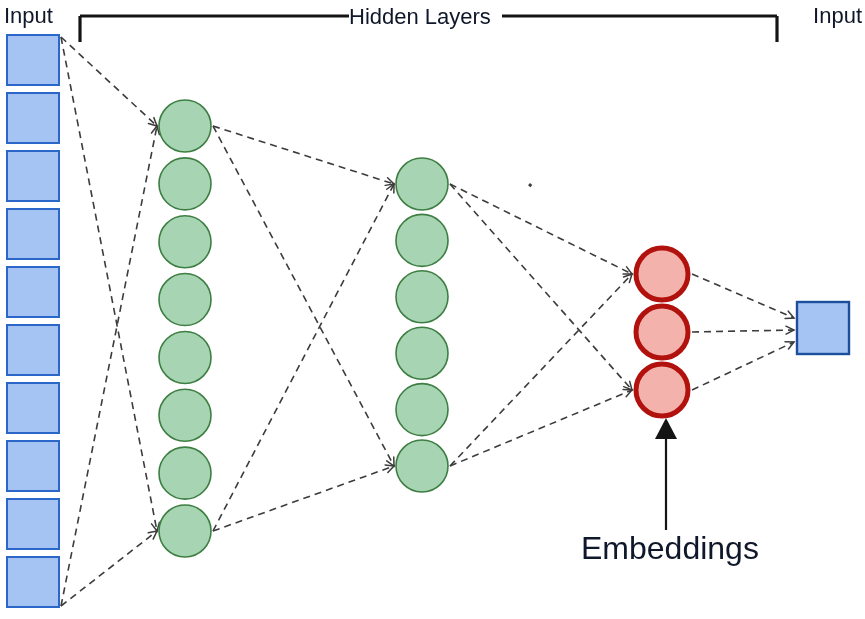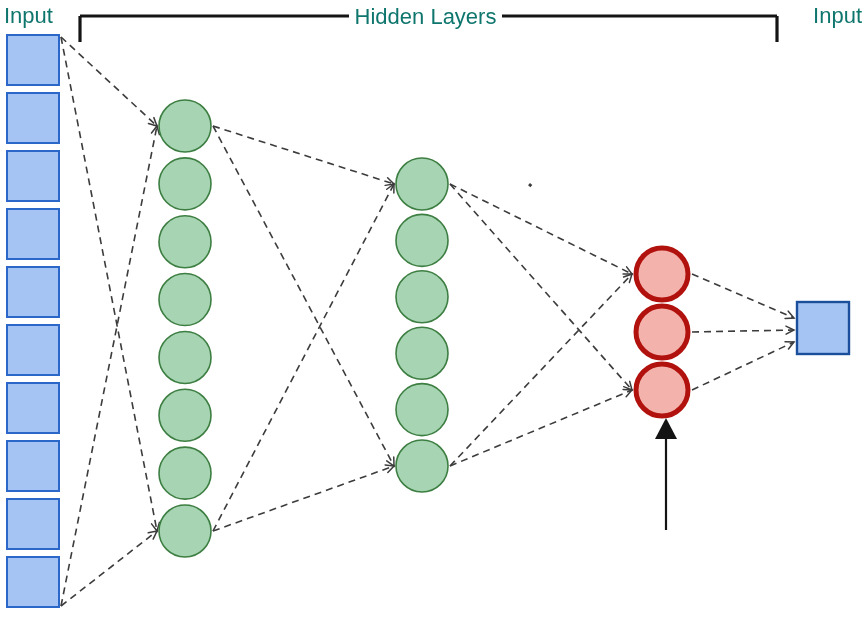"Input" .lbl { color: #0f766e -> #0f172a }
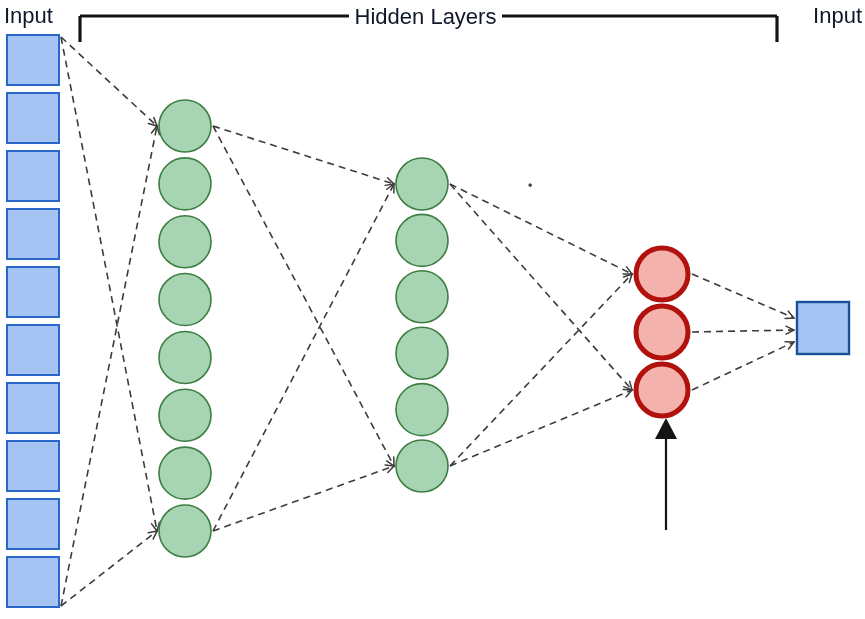"Hidden Layers" .lbl-hidden { text-align: center -> none }
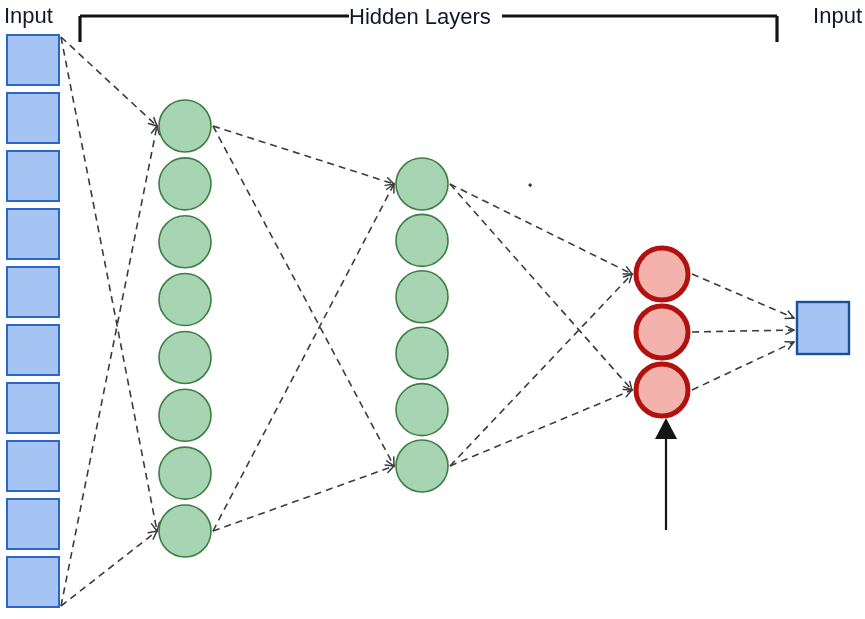"Embeddings" div.lbl { html: none -> <div>Embeddings</div> }
